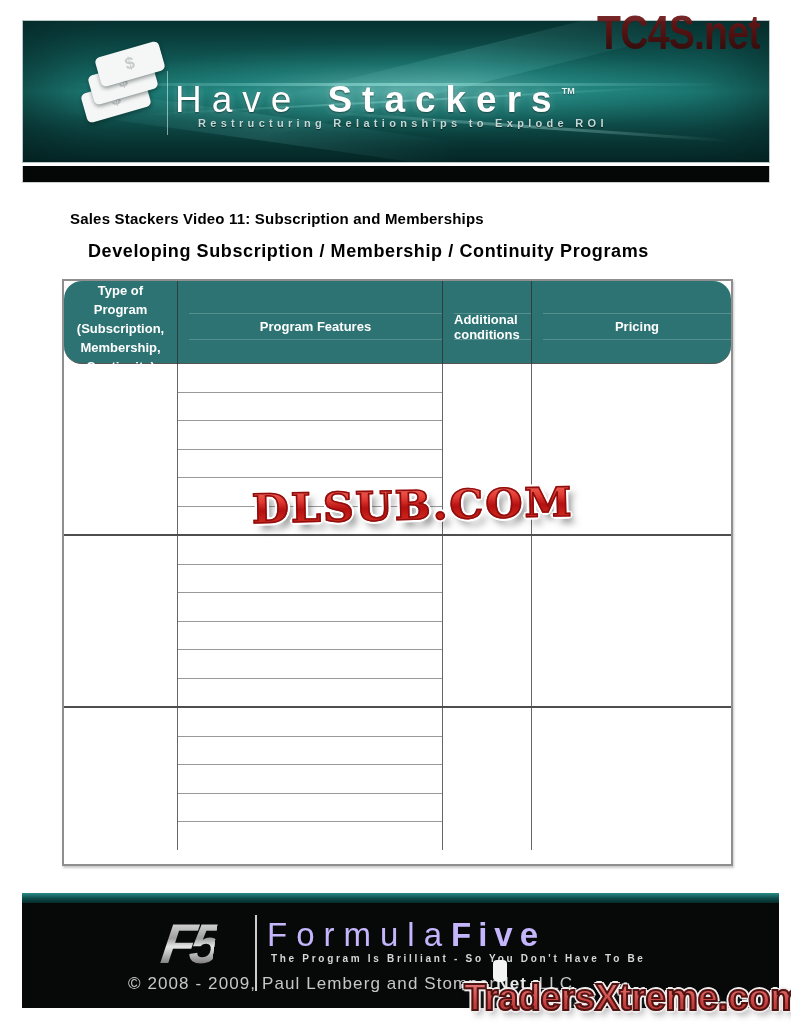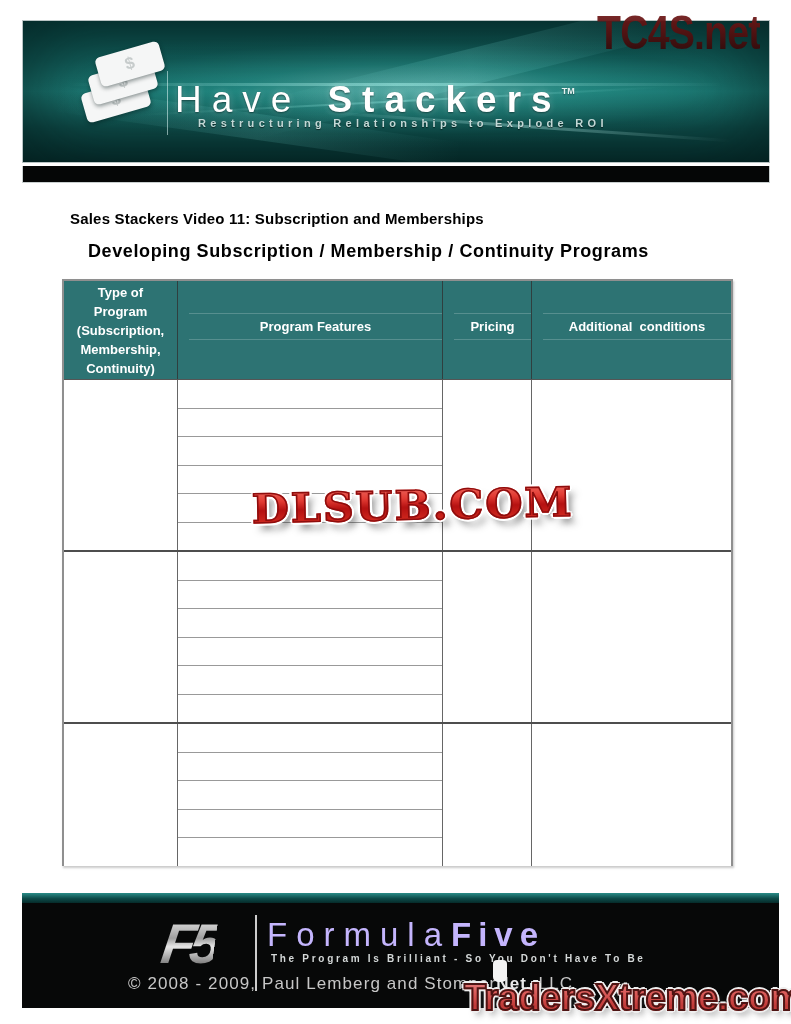"Type of" .thead { border-radius: none -> 18px; height: 99px -> 83px }
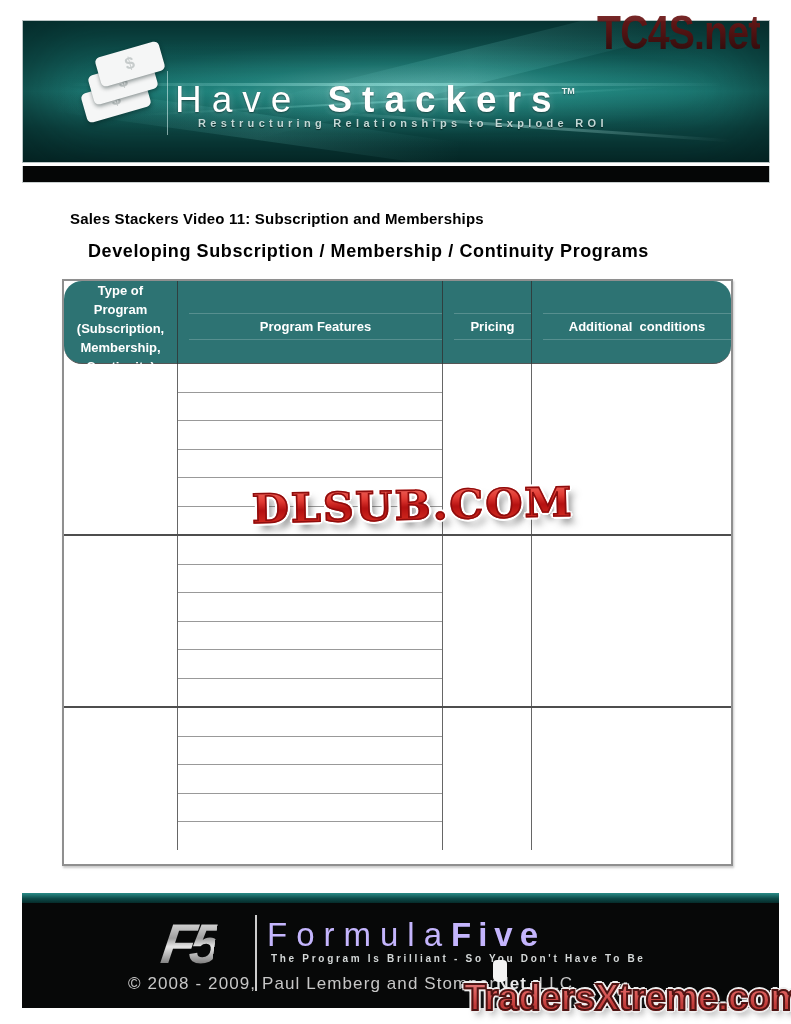"Pricing" div.th-cell { order: before "Additional conditions" -> after "Additional conditions" }
